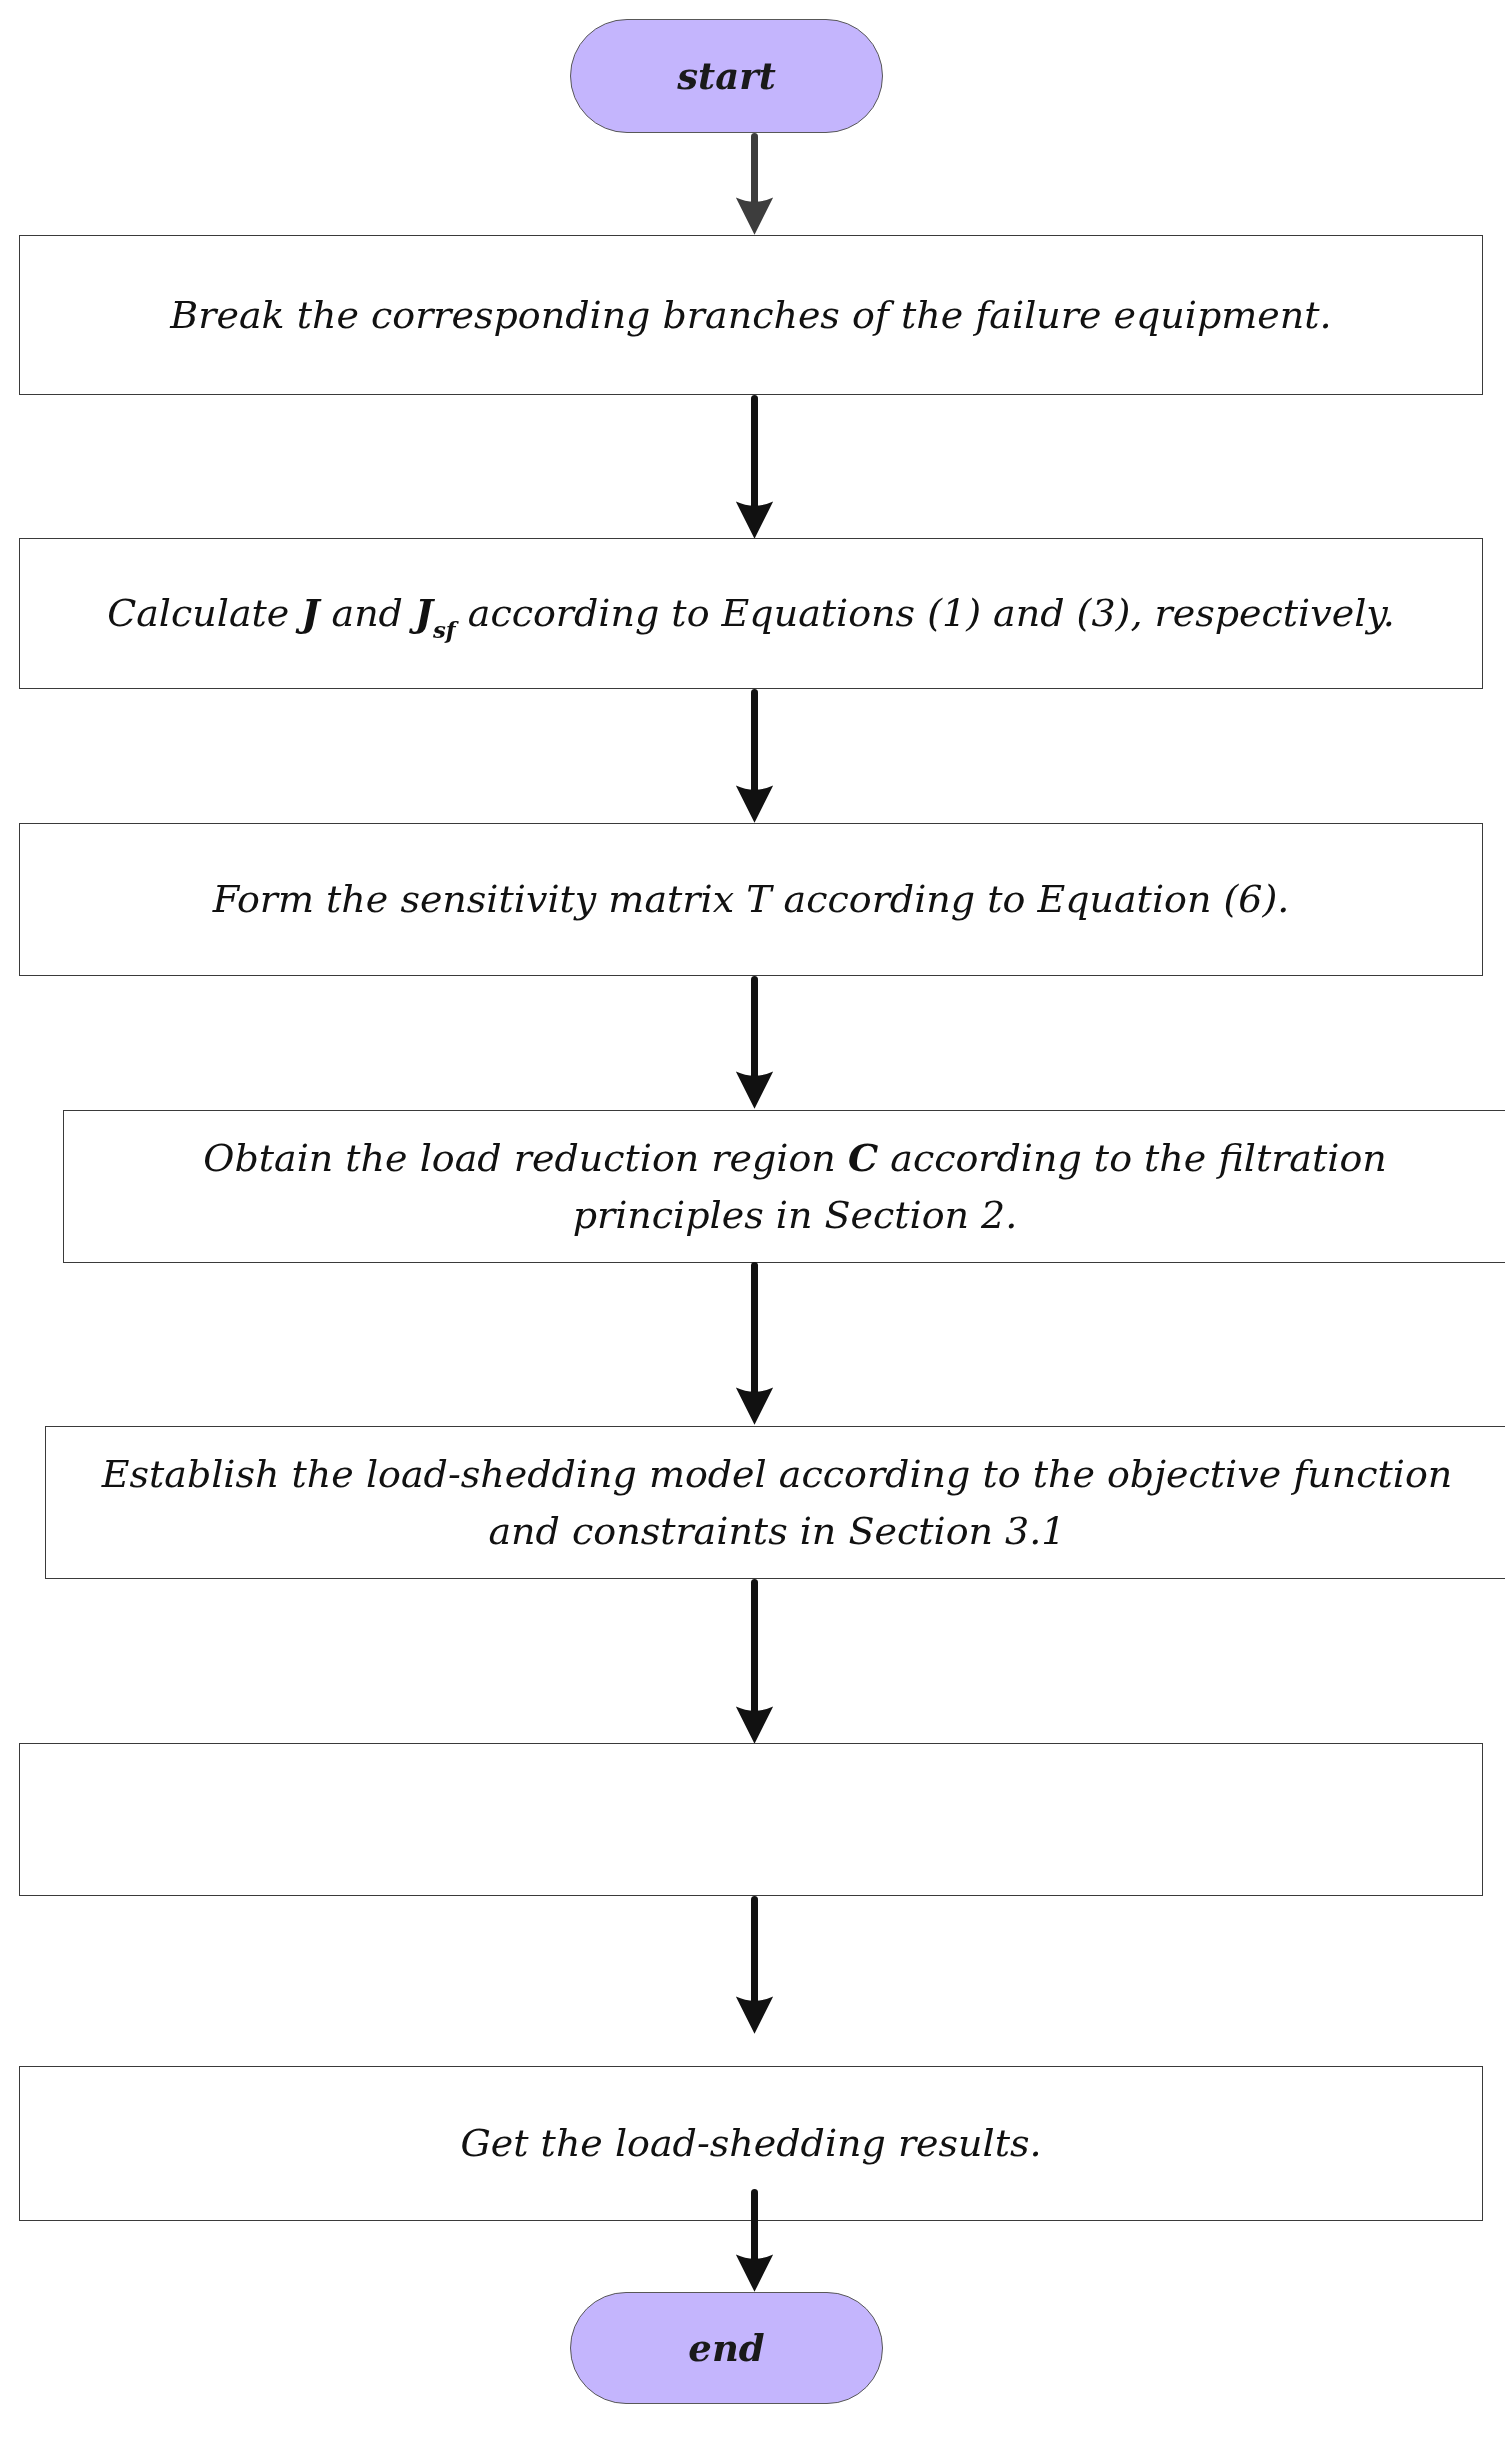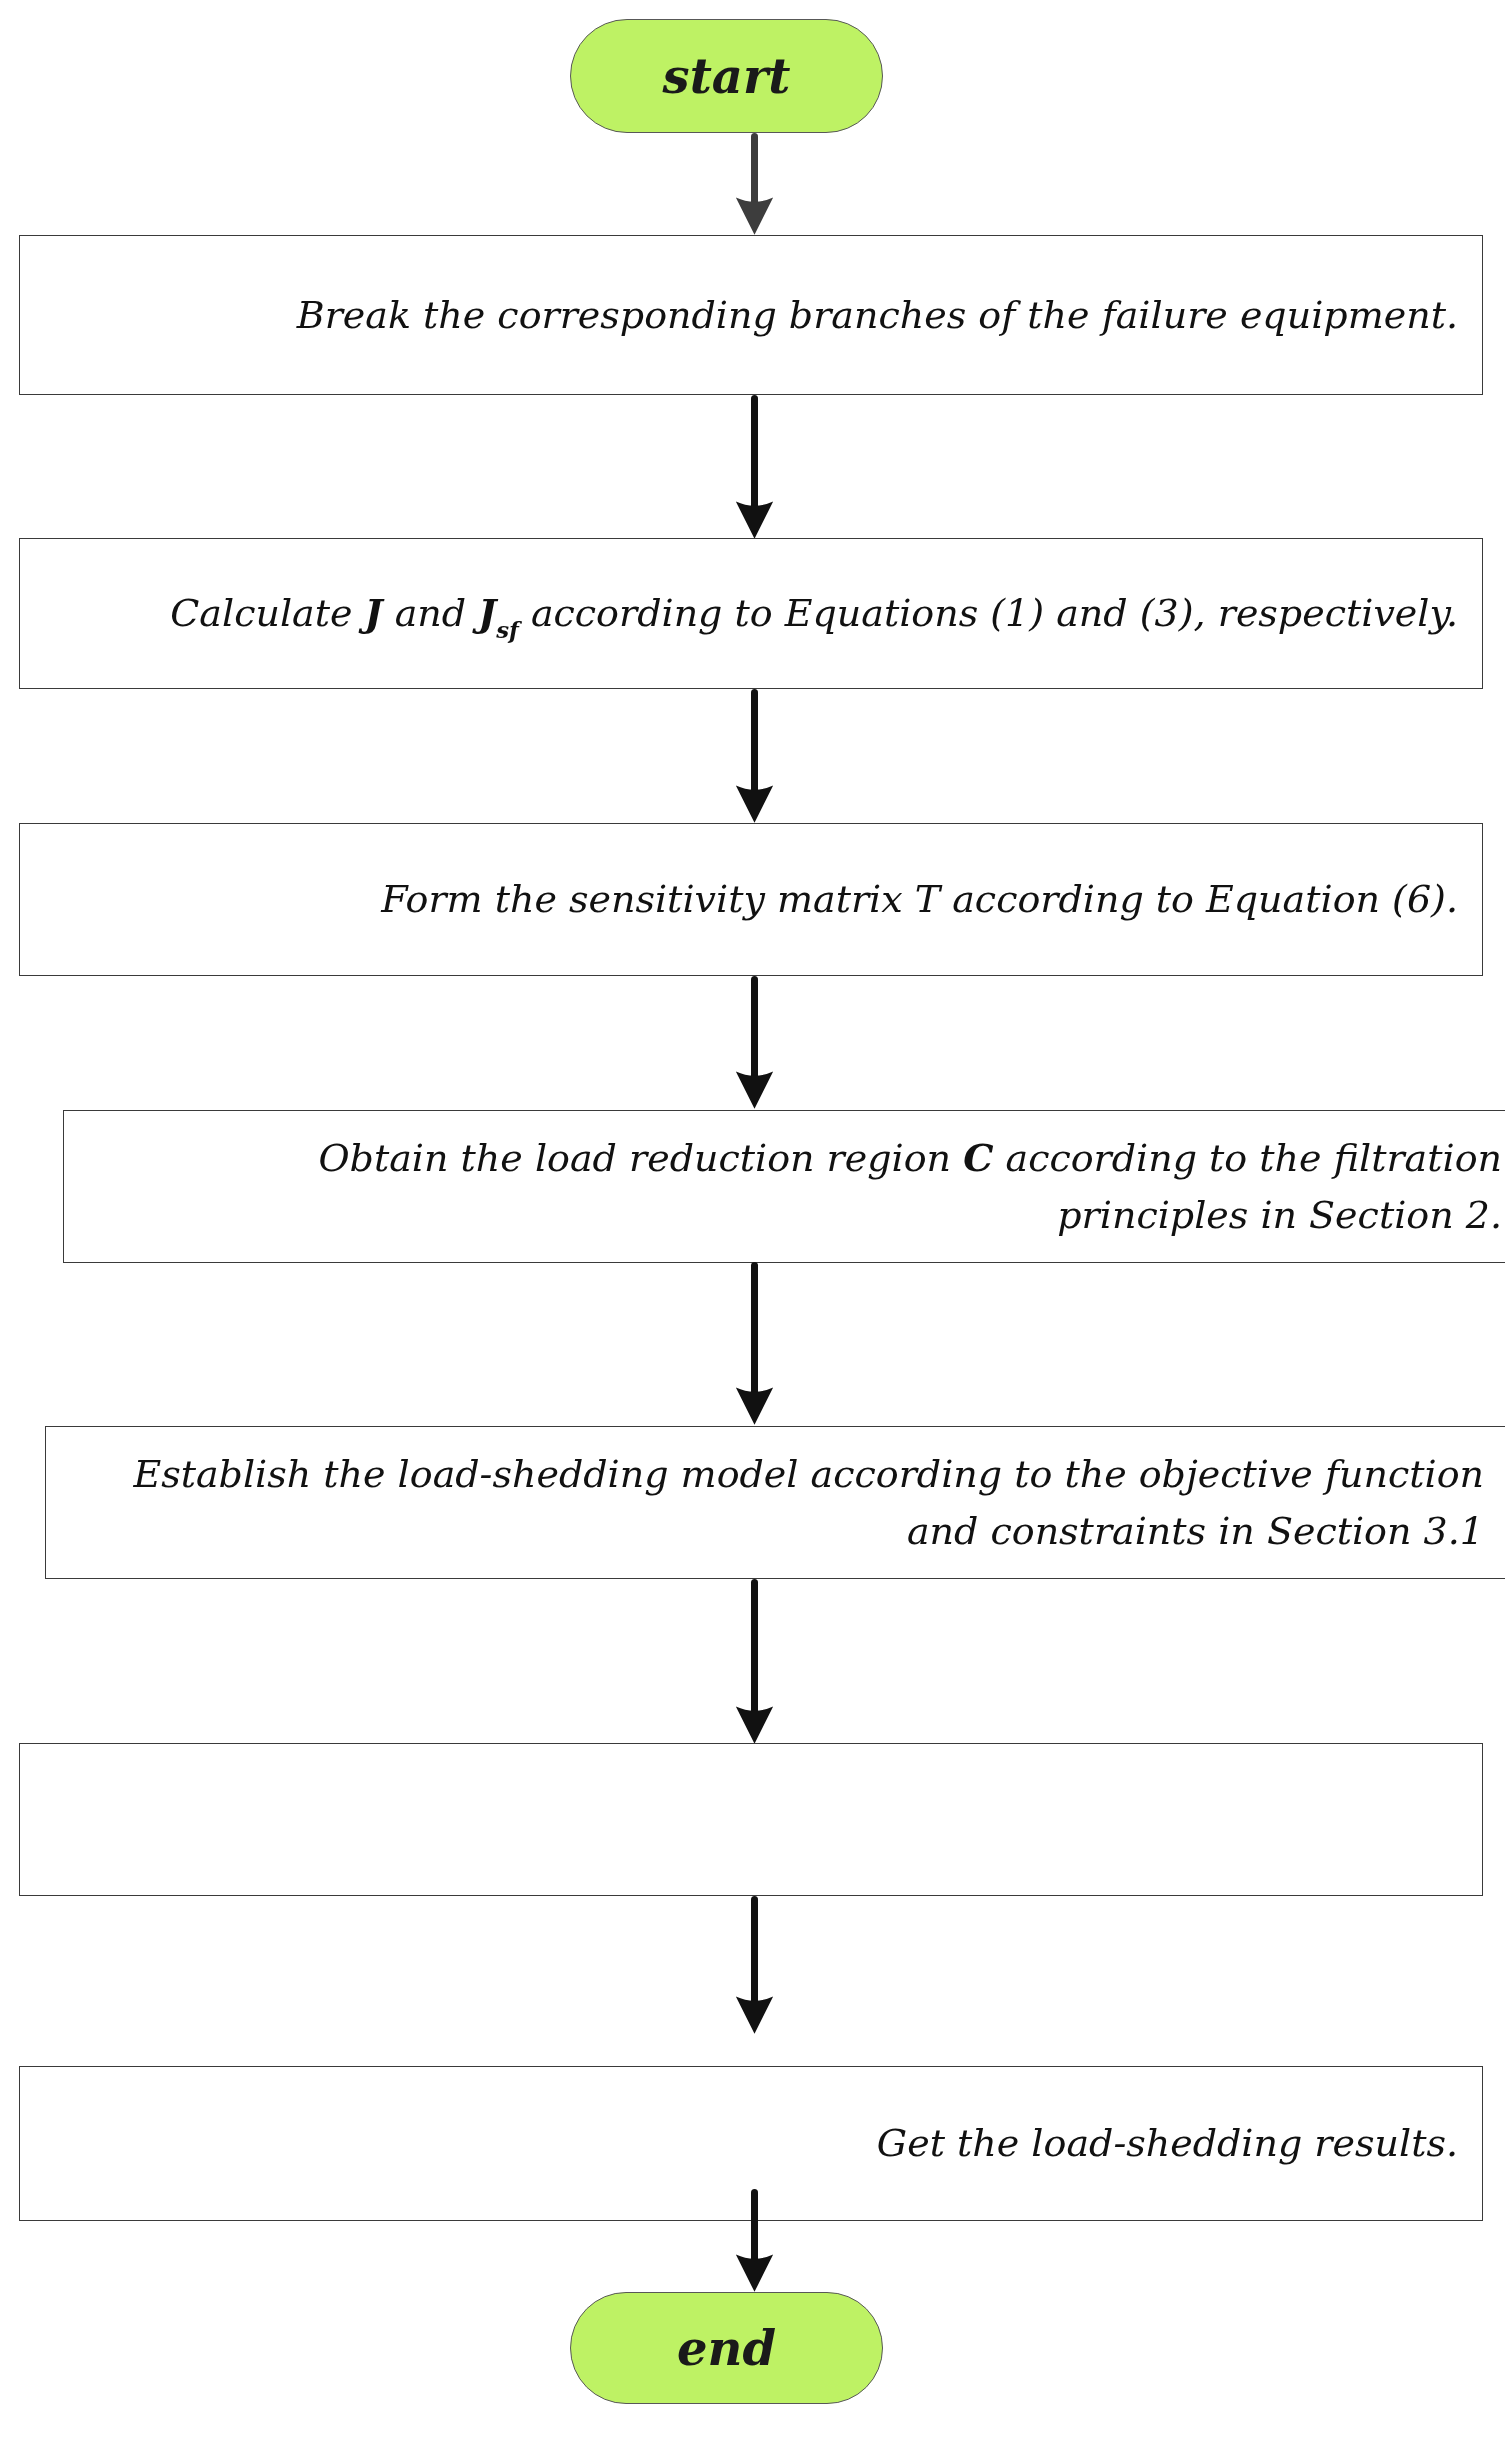"start" .terminal { background: #bef264 -> #c4b5fd; font-size: 48px -> 37px }
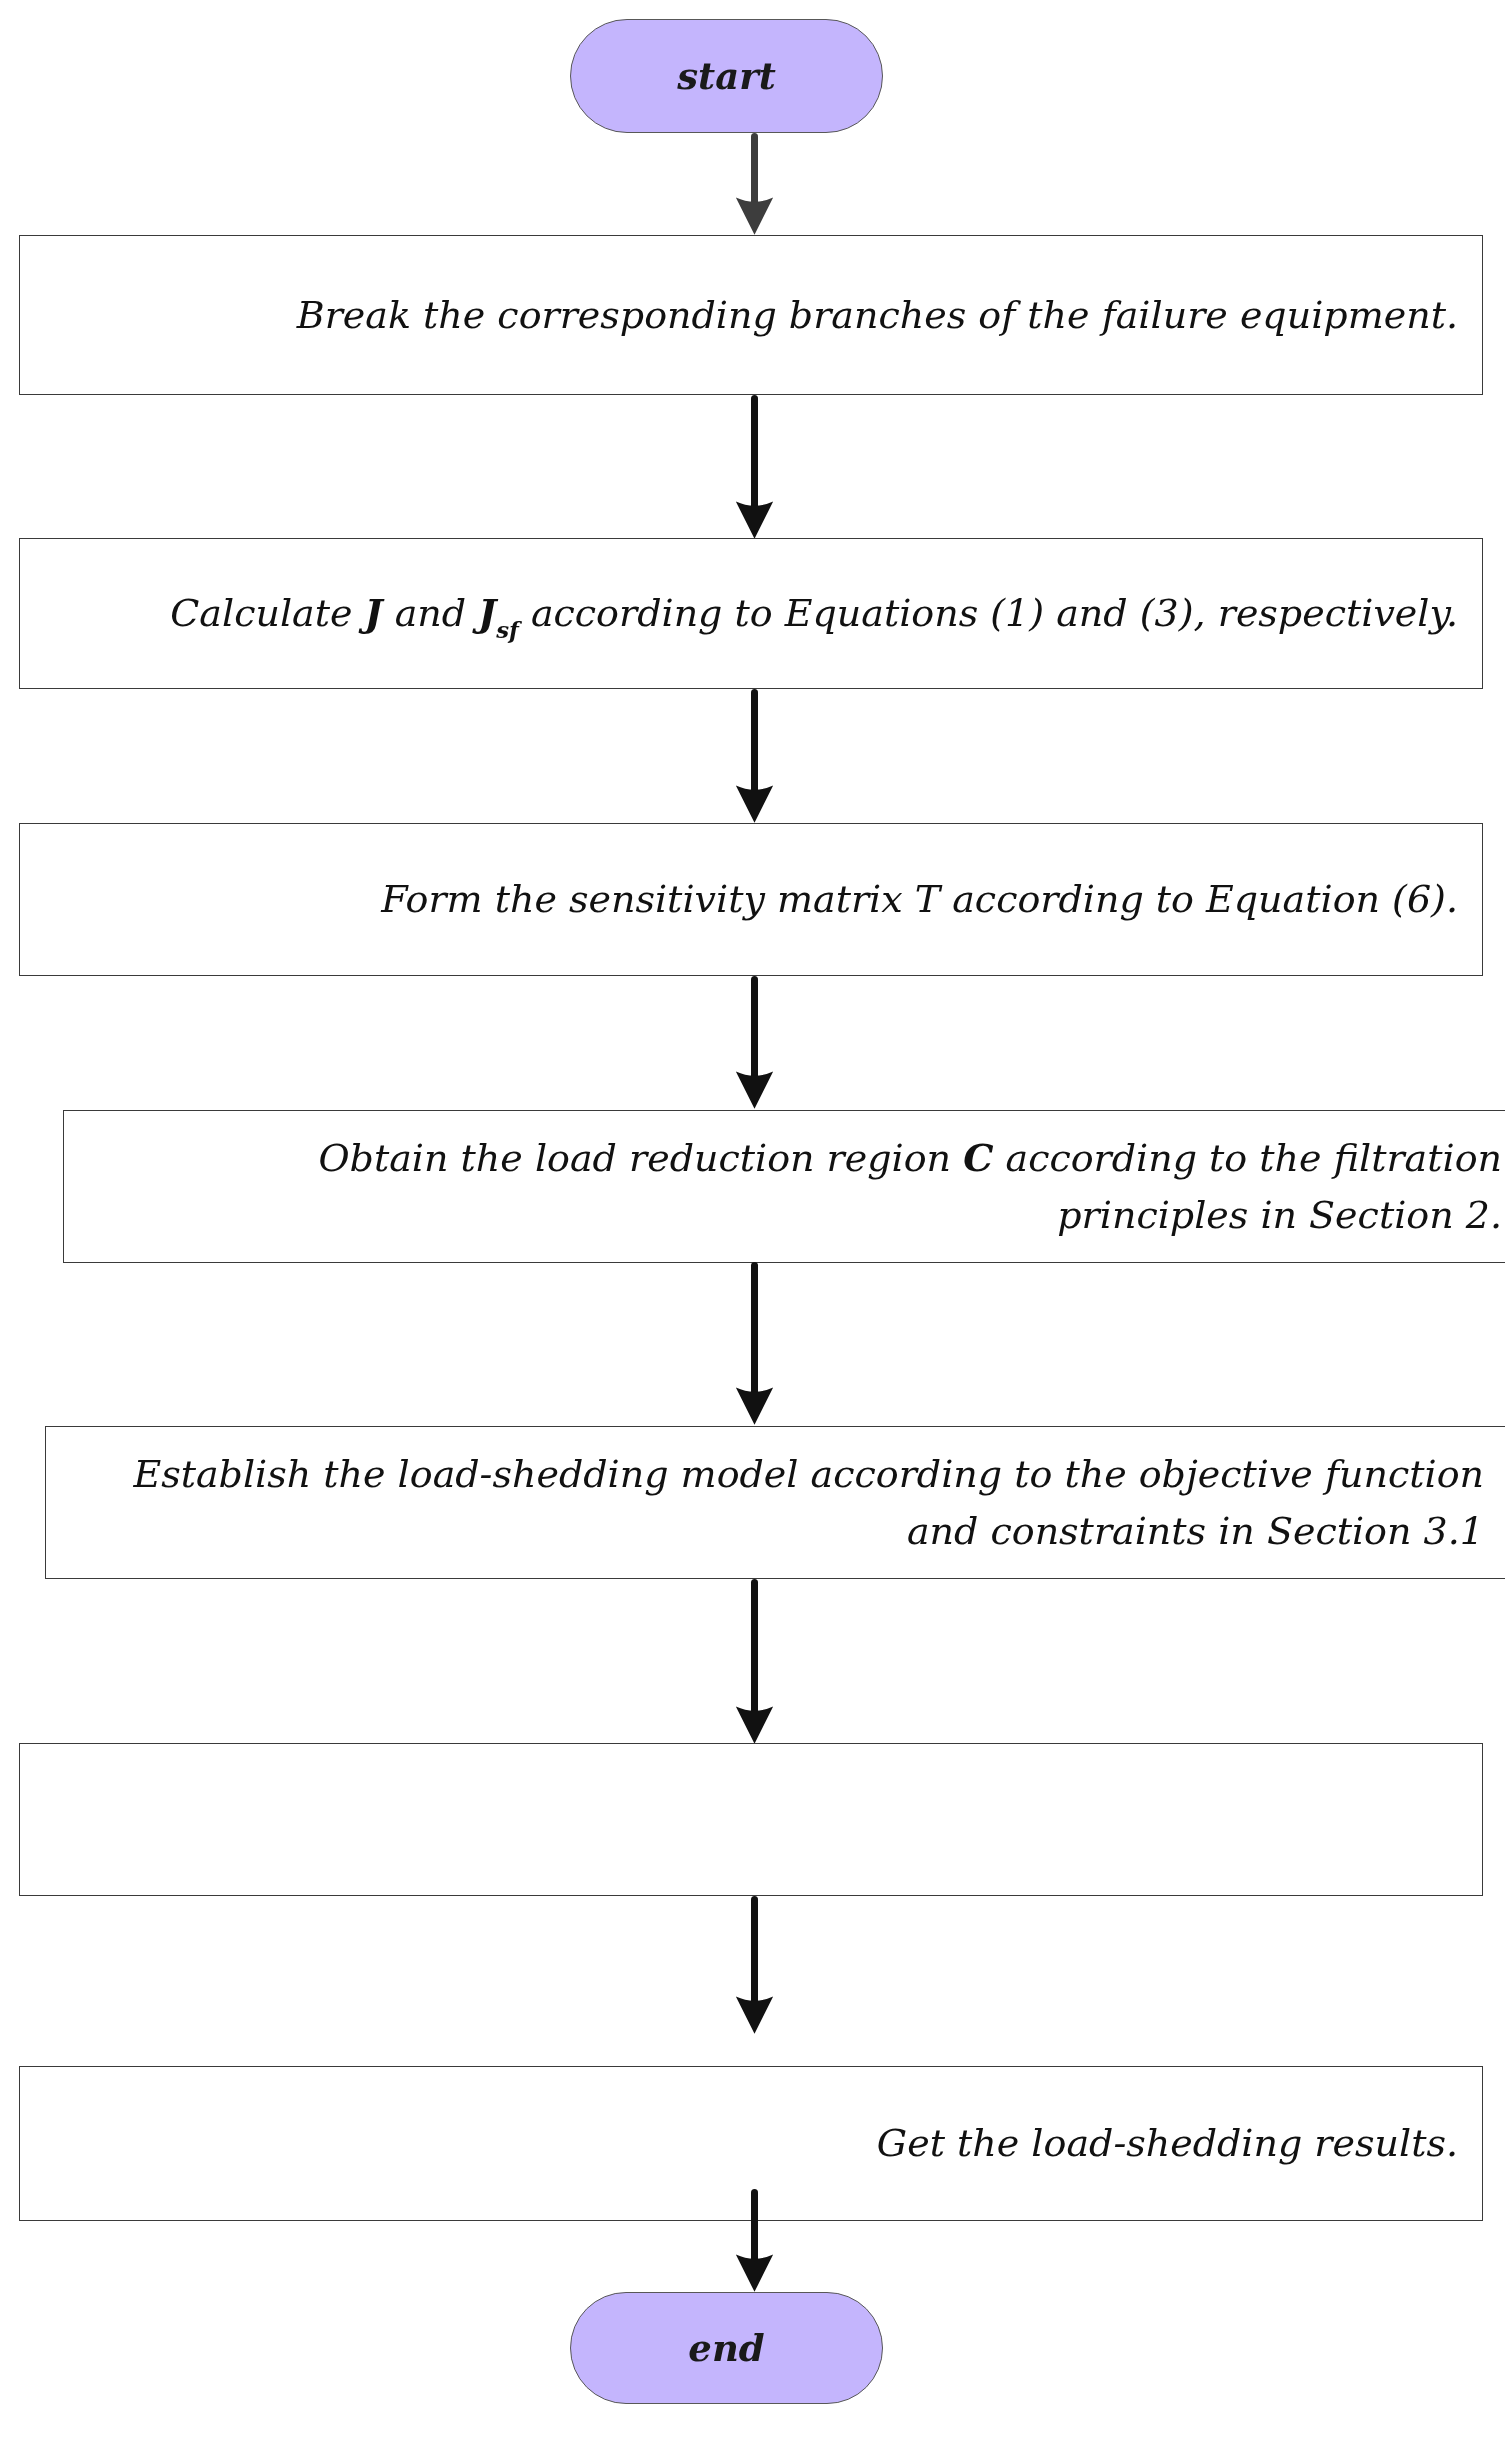"Break the corresponding branches of" .box { text-align: right -> center }
